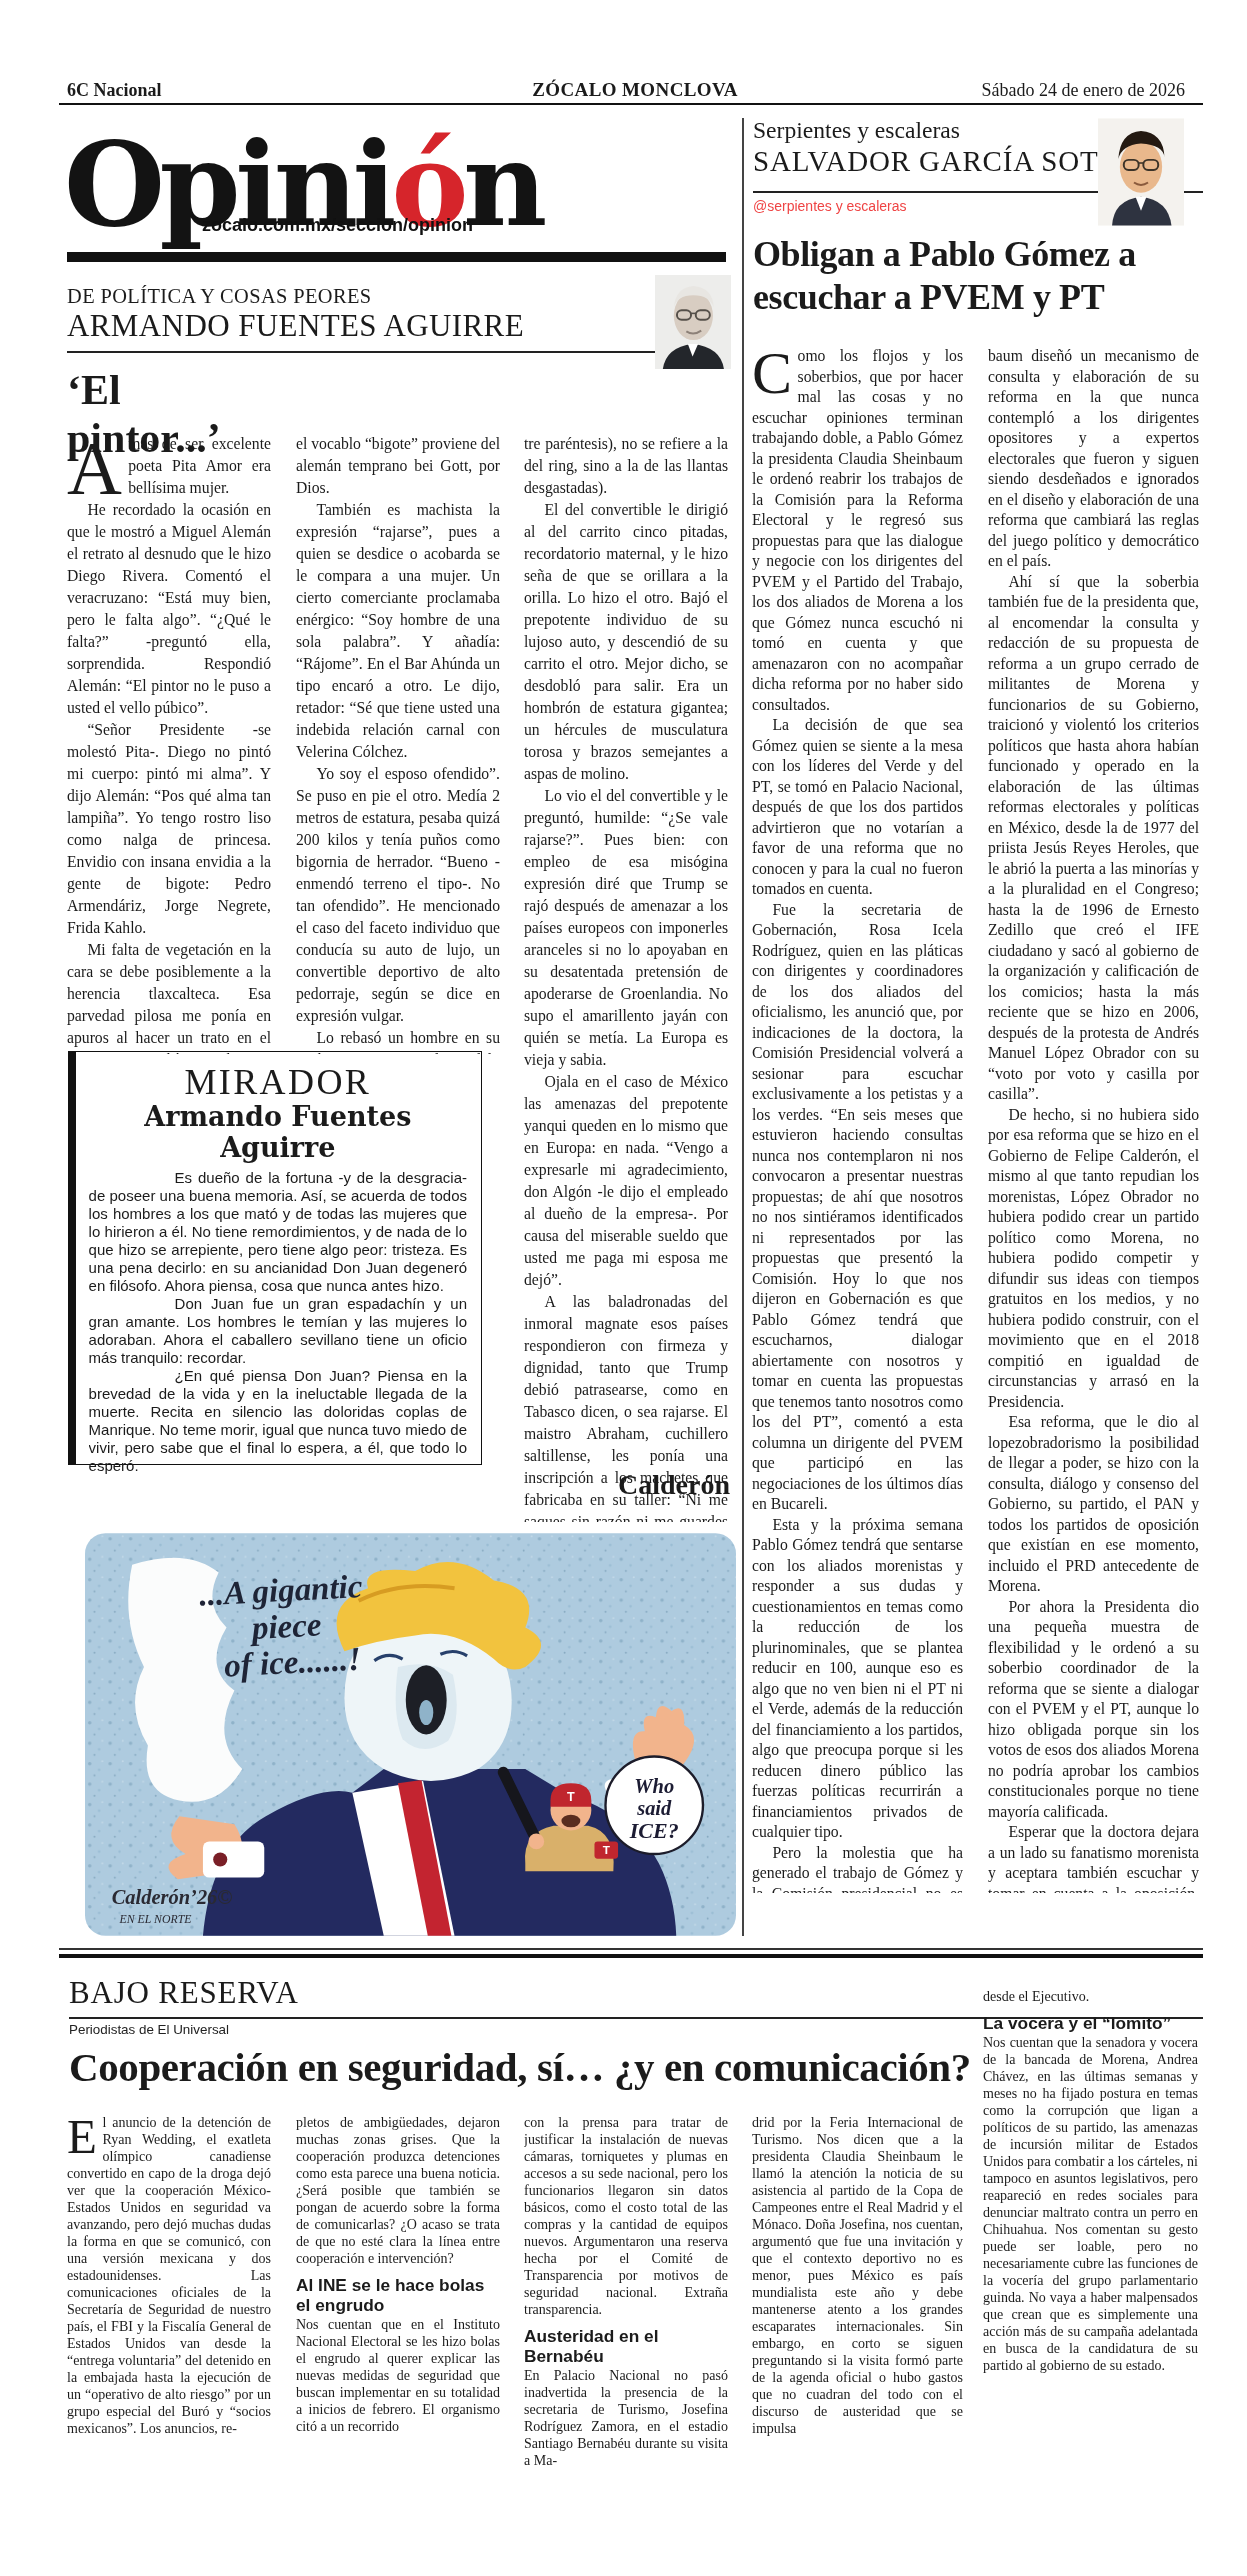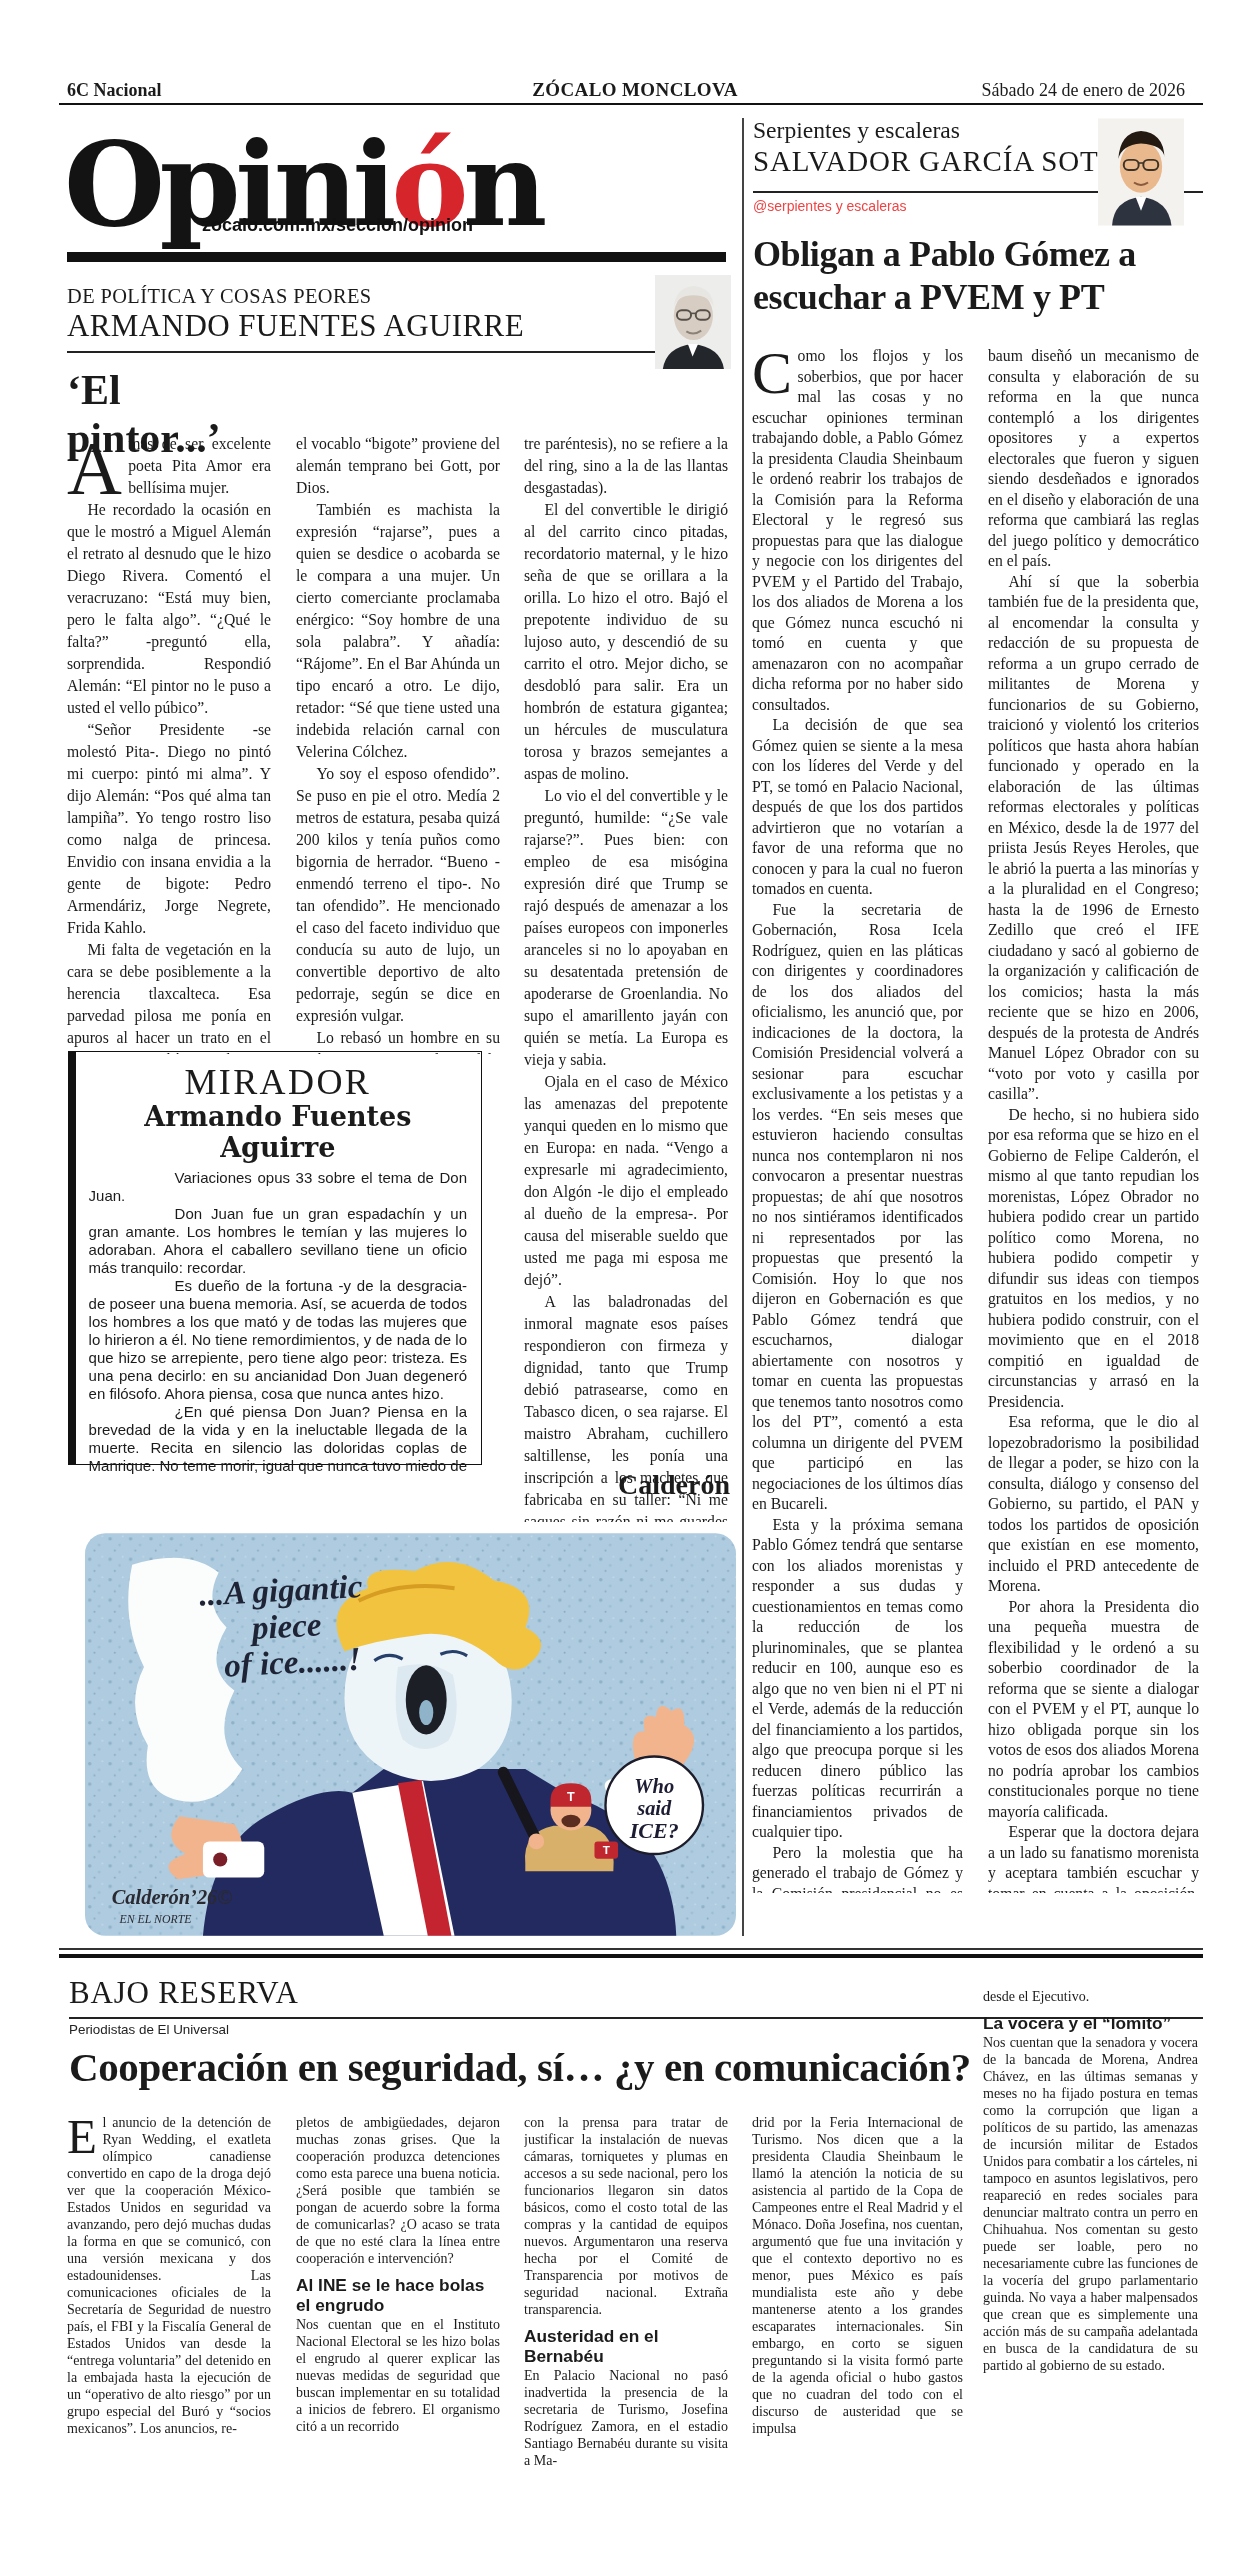"Variaciones opus 33 sobre el" p { html: <p>Variaciones opus 33 sobre el tema de Don Juan.</p> -> none }
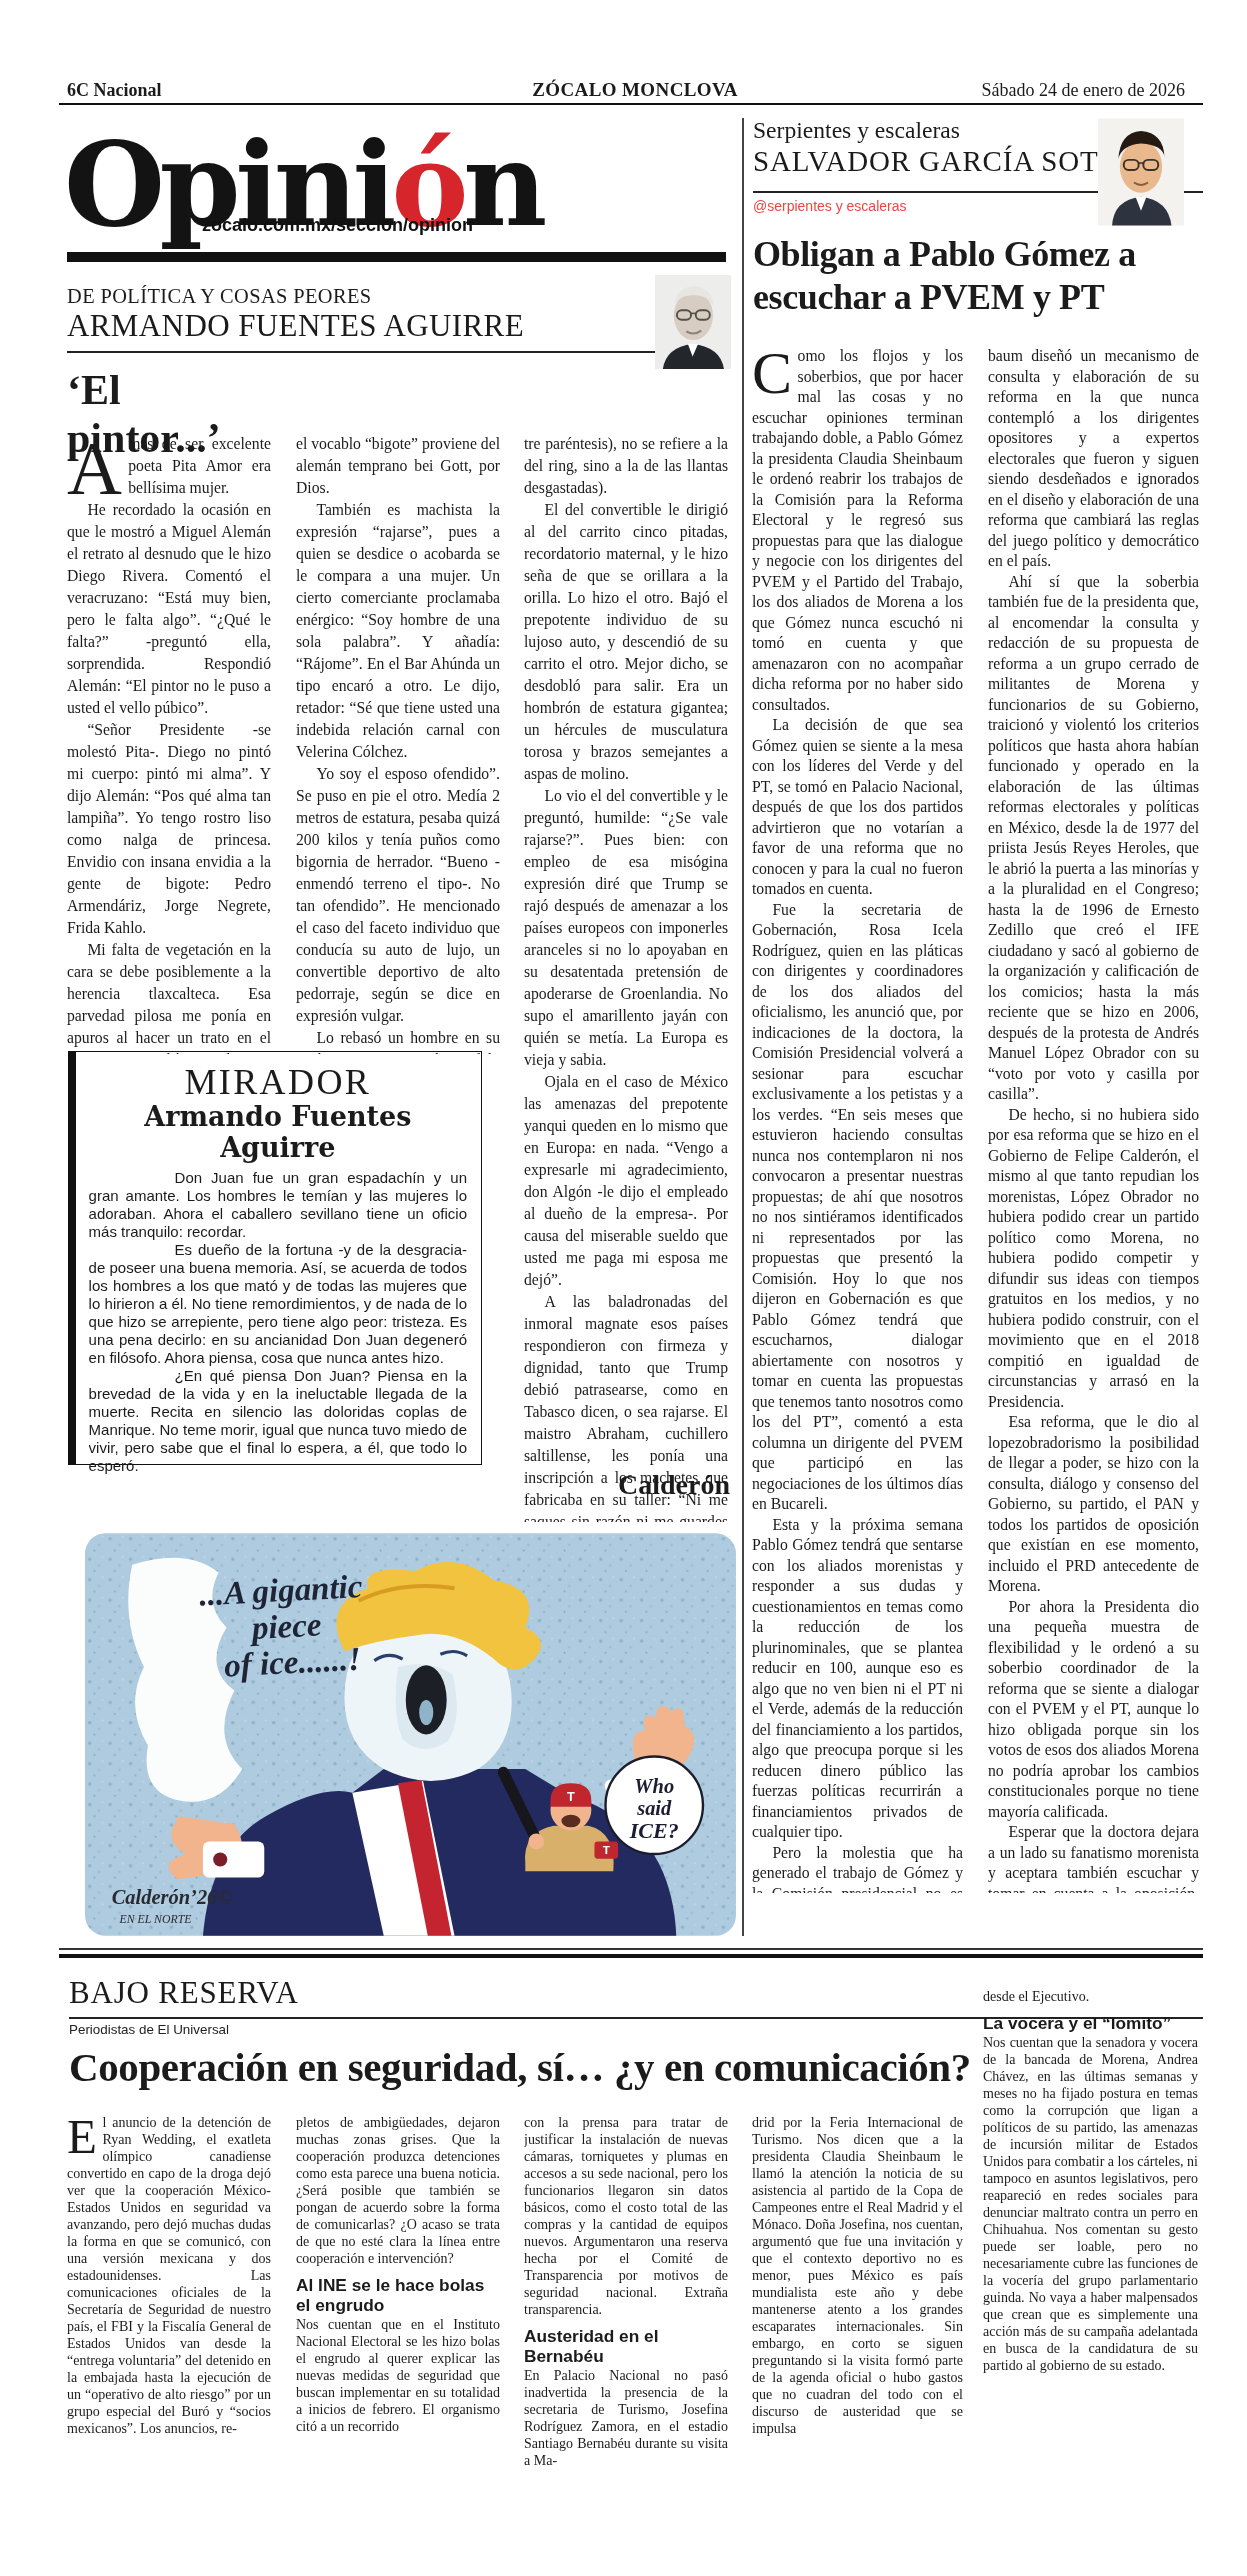"Don Juan fue un gran" p { order: before "Es dueño de la fortuna" -> after "Es dueño de la fortuna" }
